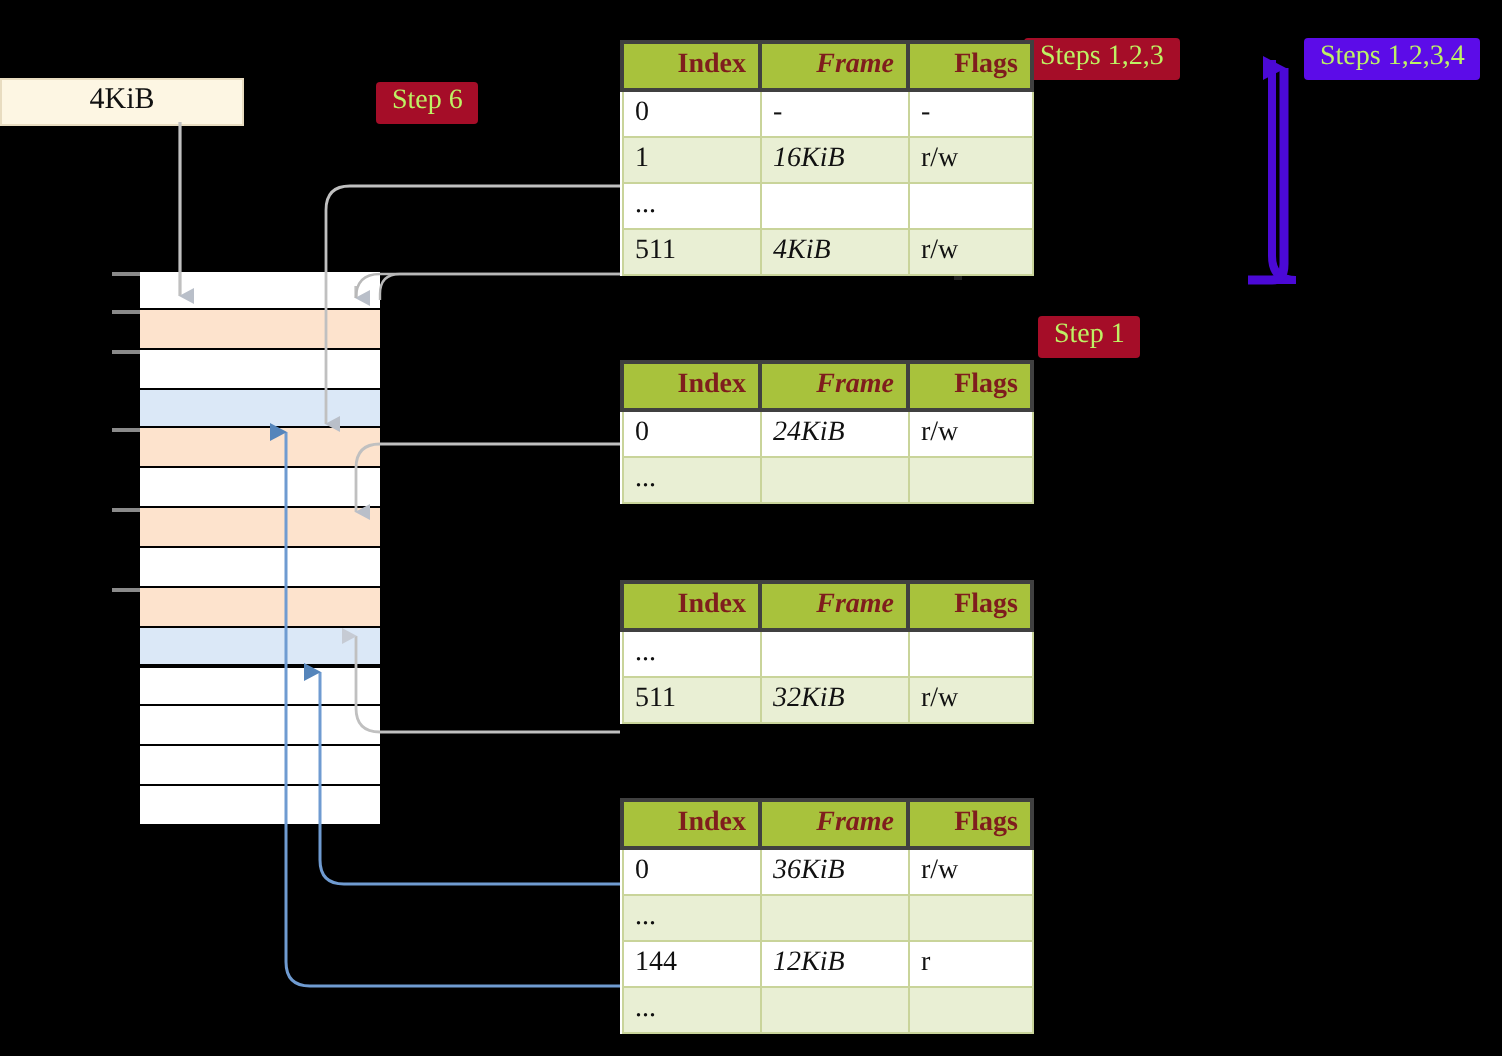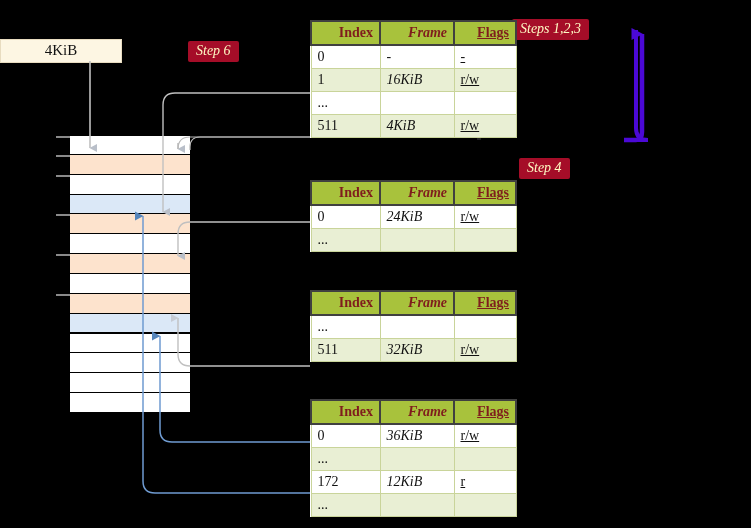"Flags" .col-flags { text-decoration: underline -> none }
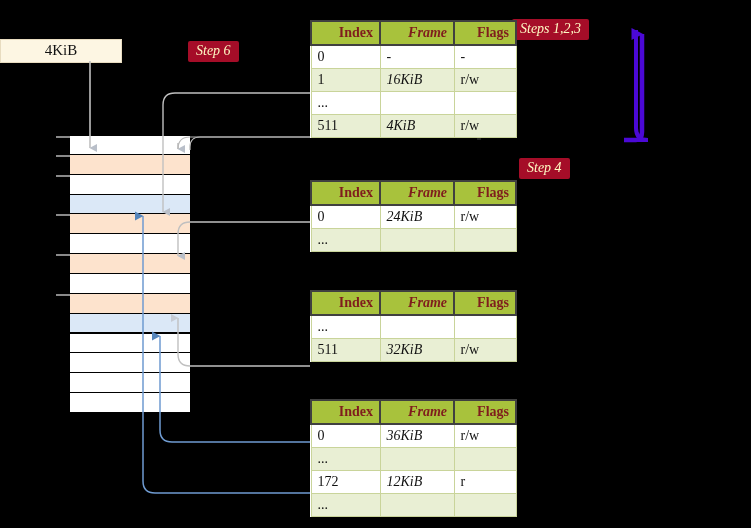"Steps 1,2,3" .step-label { color: #fef9c3 -> #bef264; font-style: italic -> none }
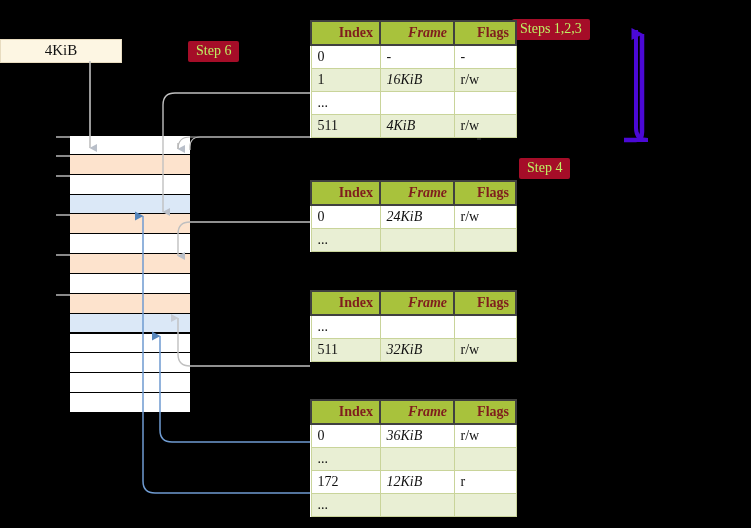"Steps 1,2,3,4" div.step-label { html: none -> <div> <span>Steps 1,2,3,4</span> </div> }
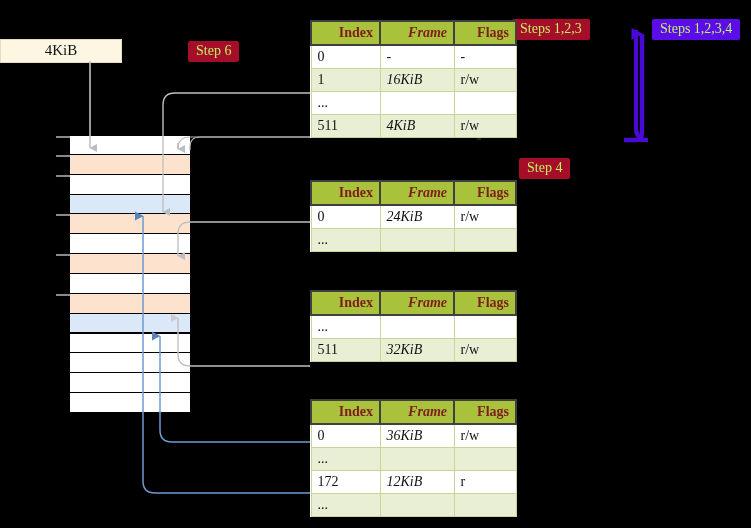"Step 4" span { text: 4 -> 1 }
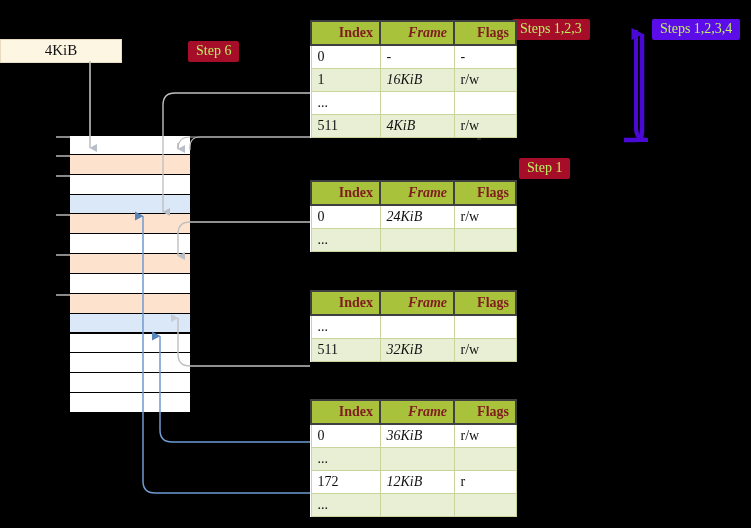"172" td.col-index { text: 172 -> 144 }
